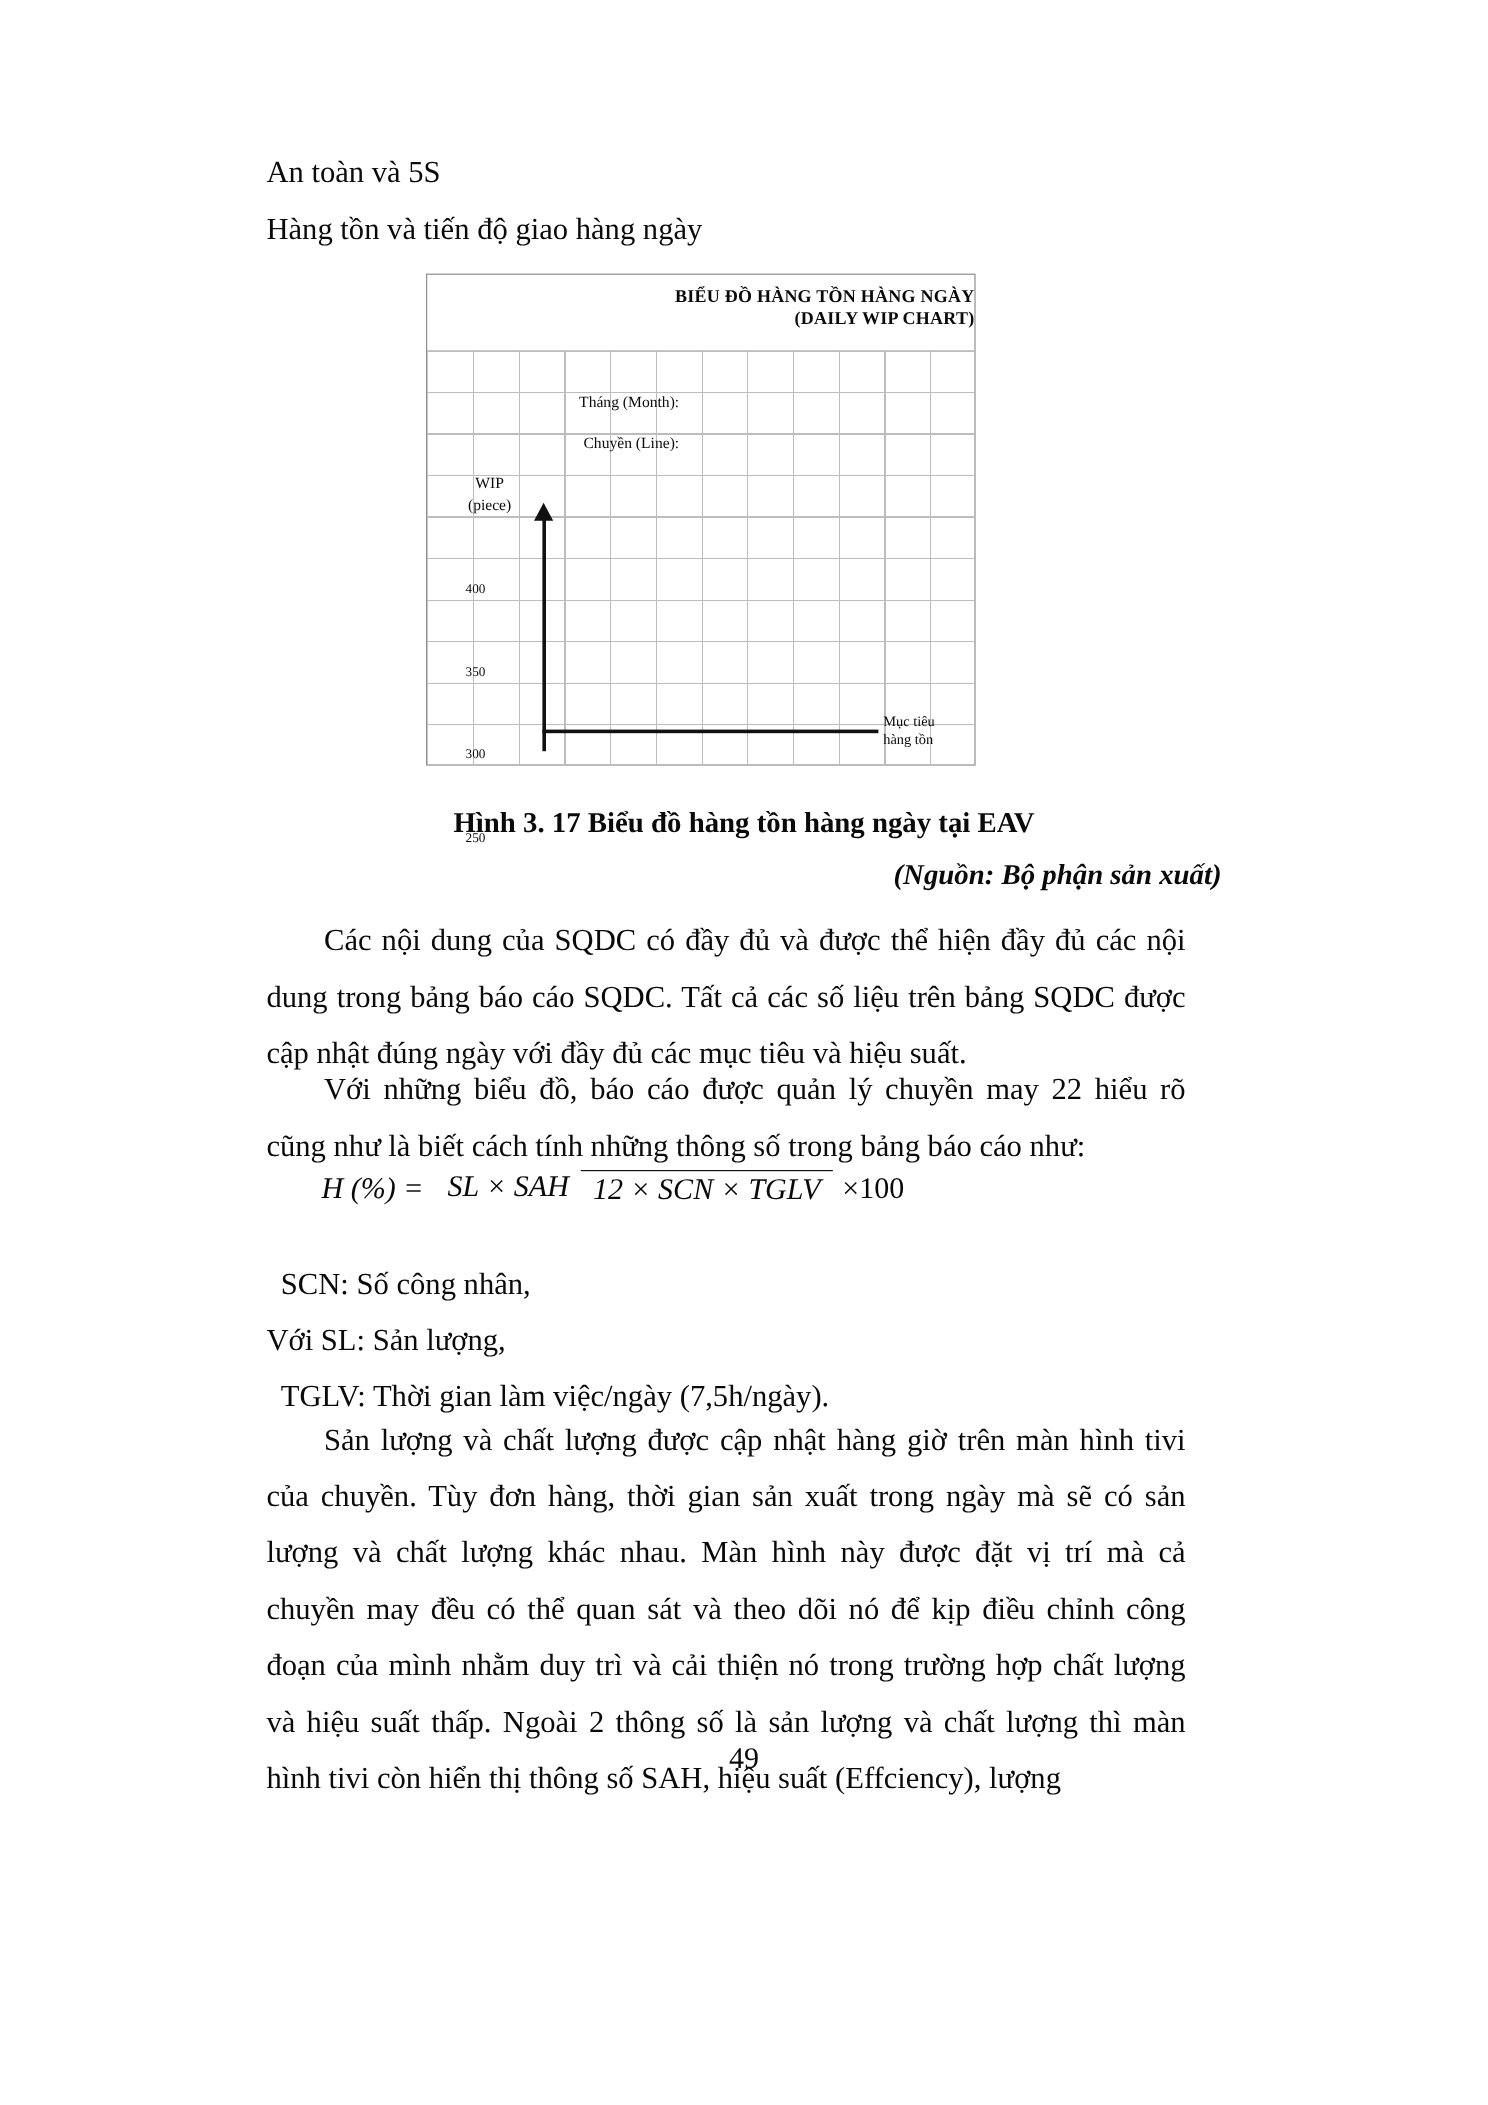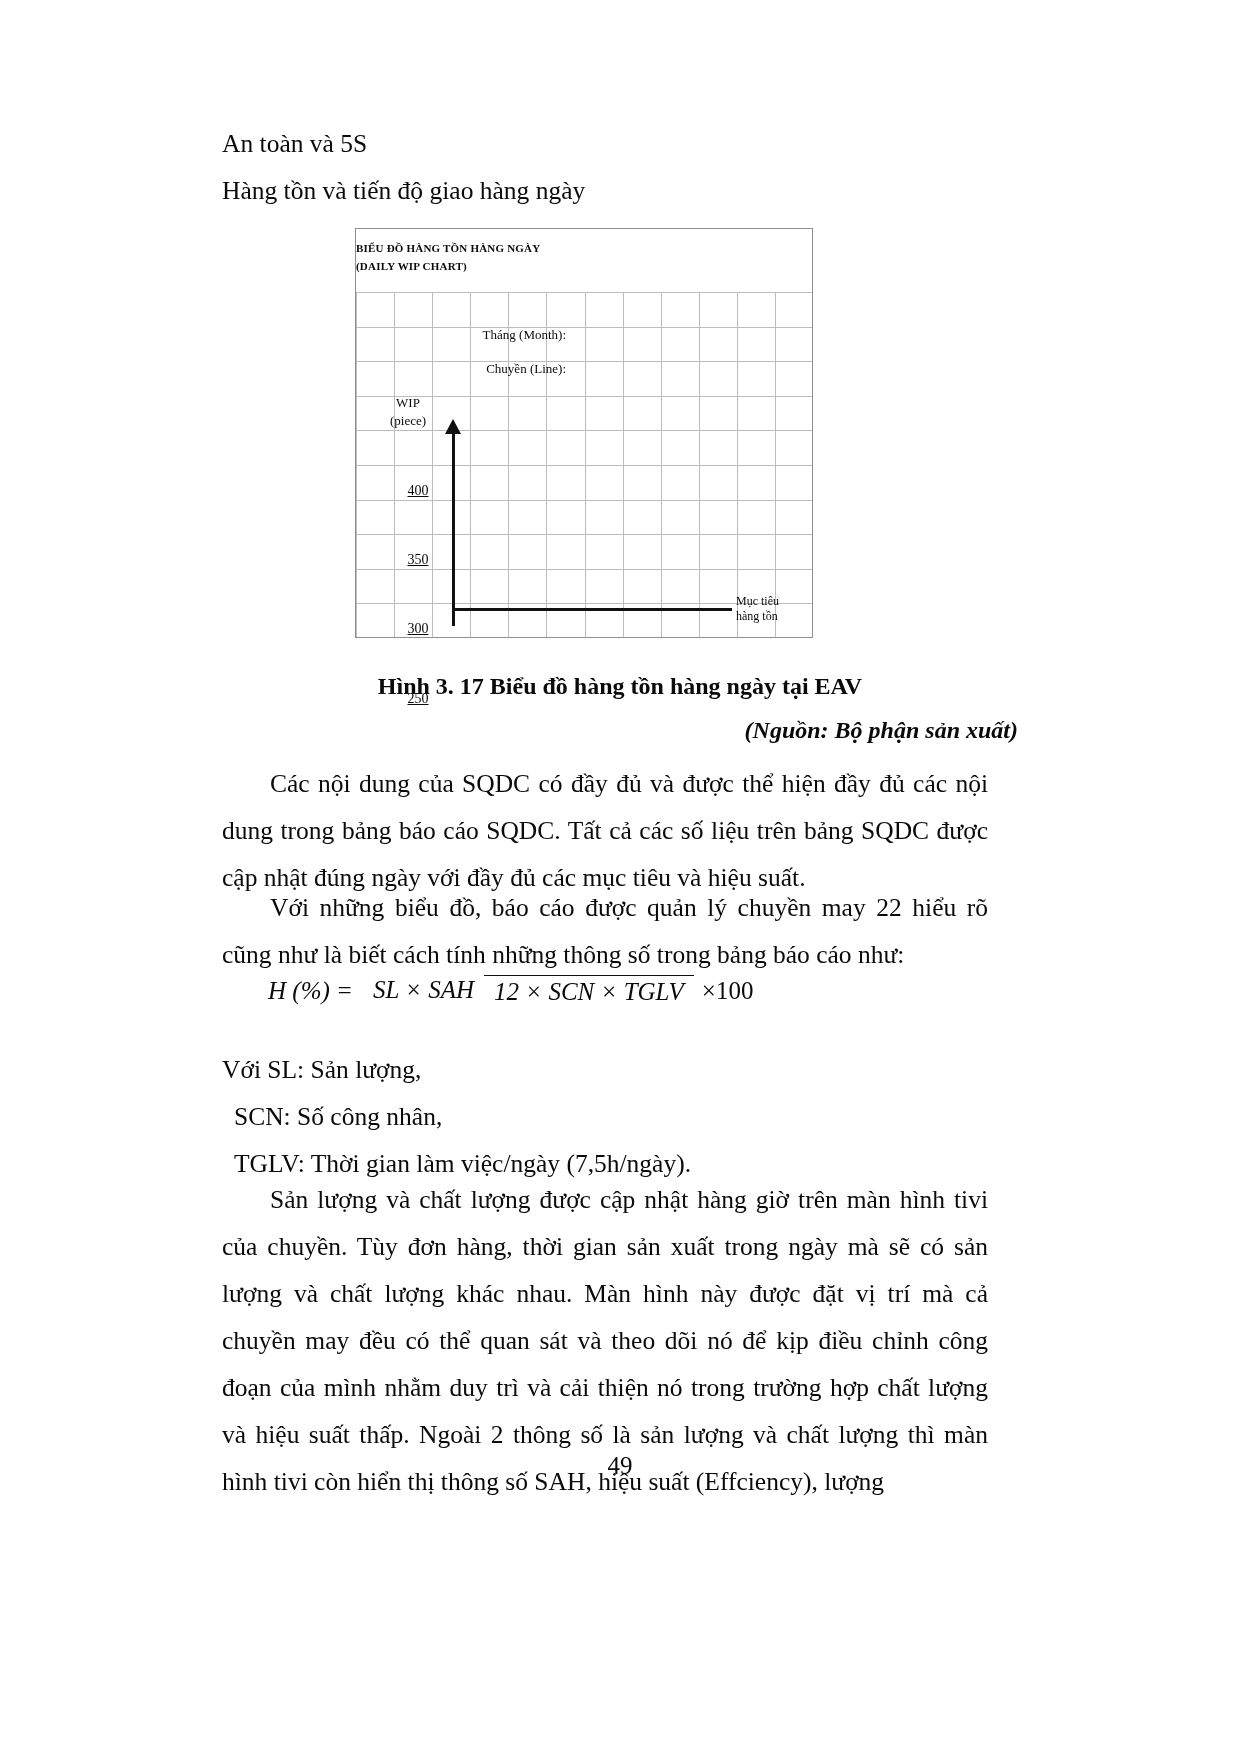"BIỂU ĐỒ HÀNG TỒN HÀNG" .chart-title { font-size: 11px -> 15px; text-align: left -> right }
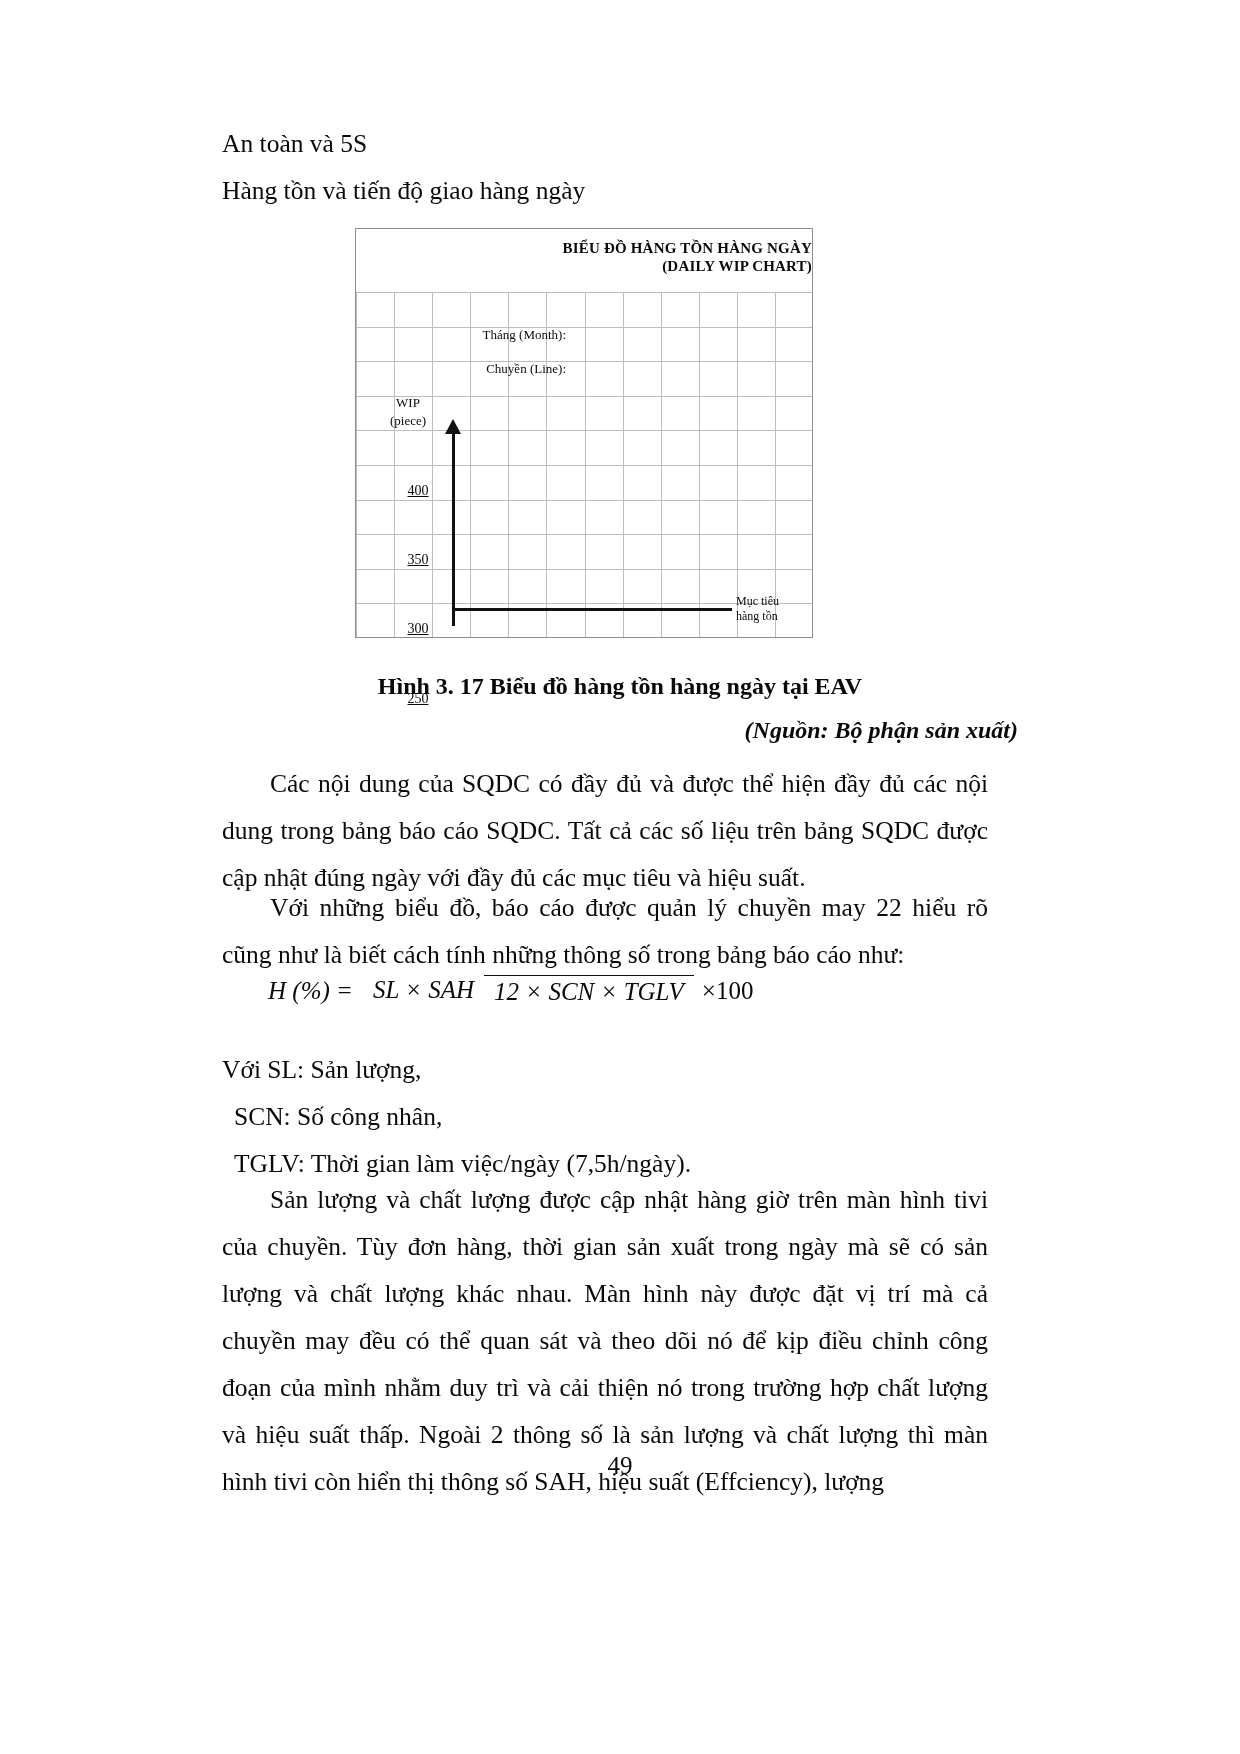"400" .ytick { font-size: 14px -> 11px; text-align: center -> left; text-decoration: underline -> none }
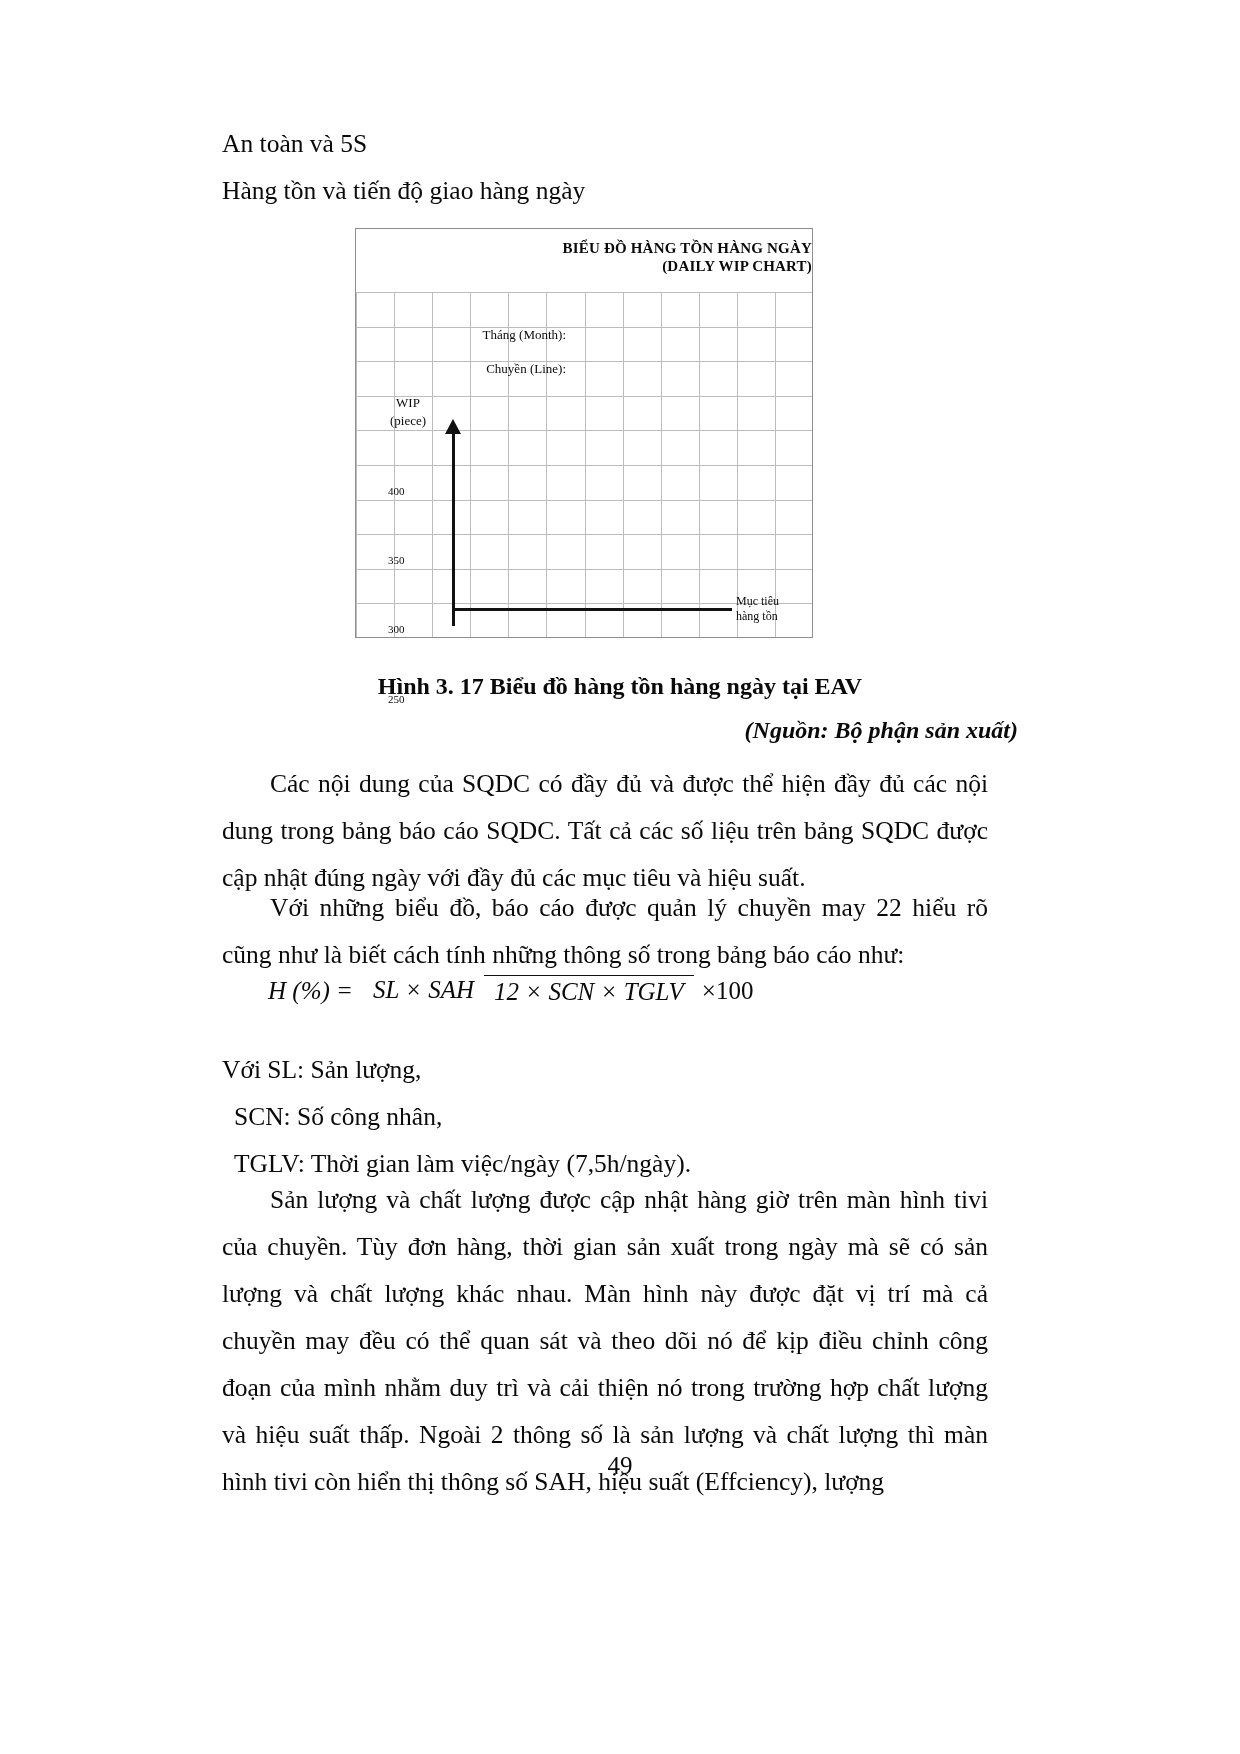"Với SL: Sản lượng," div.d { order: before "SCN: Số công nhân," -> after "SCN: Số công nhân," }
